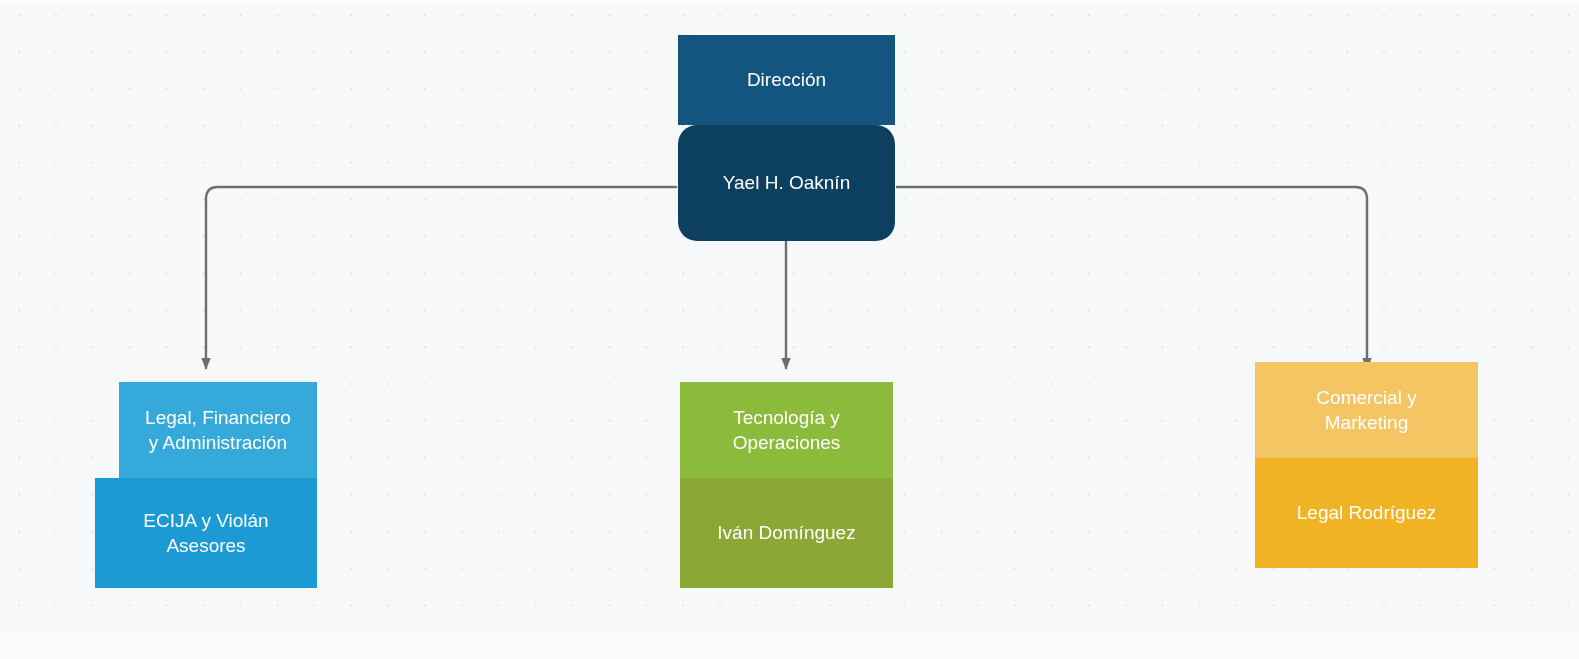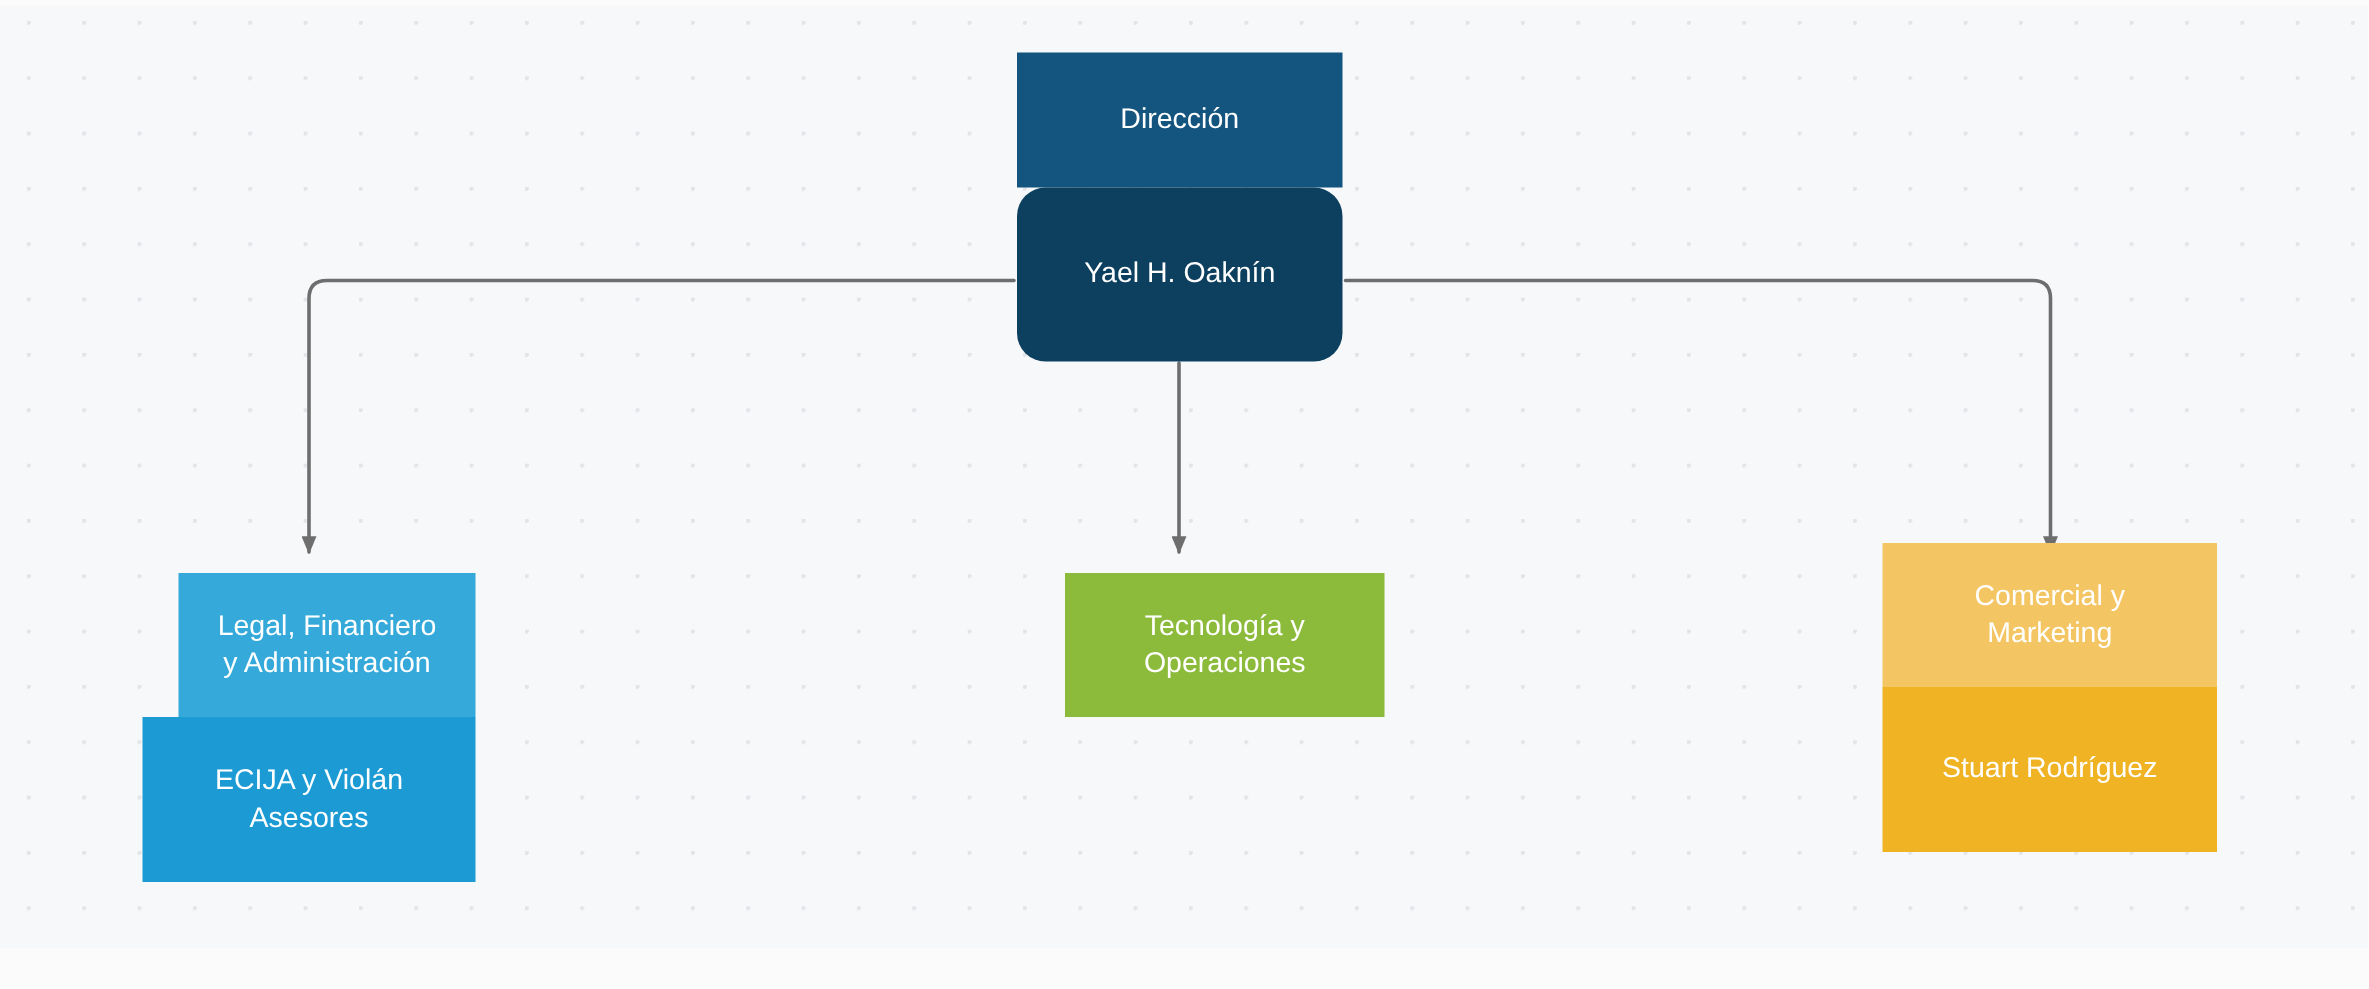"Tecnología y" #node-tech { left: 710px -> 680px }
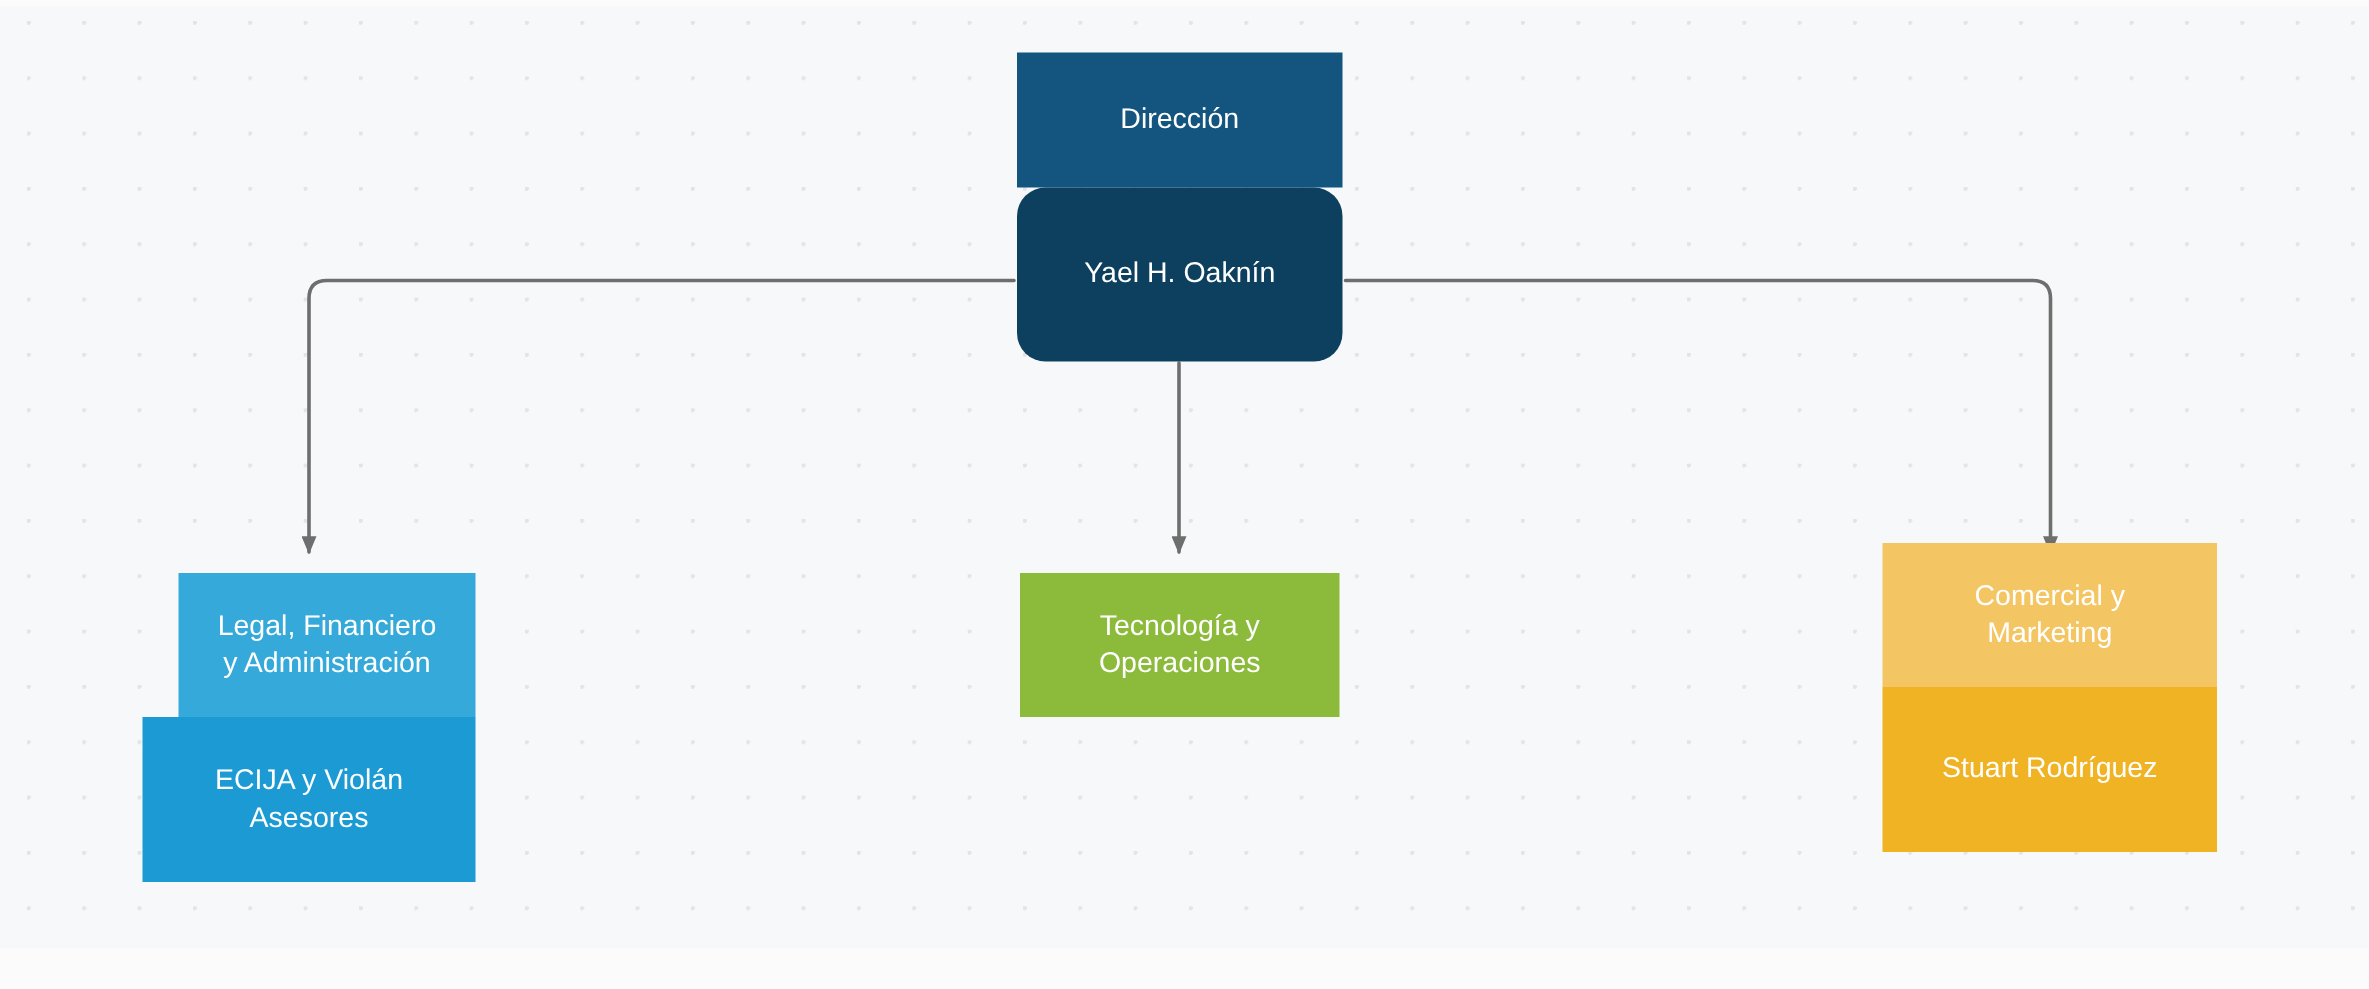"Stuart Rodríguez" div.node-body { text: Stuart -> Legal }
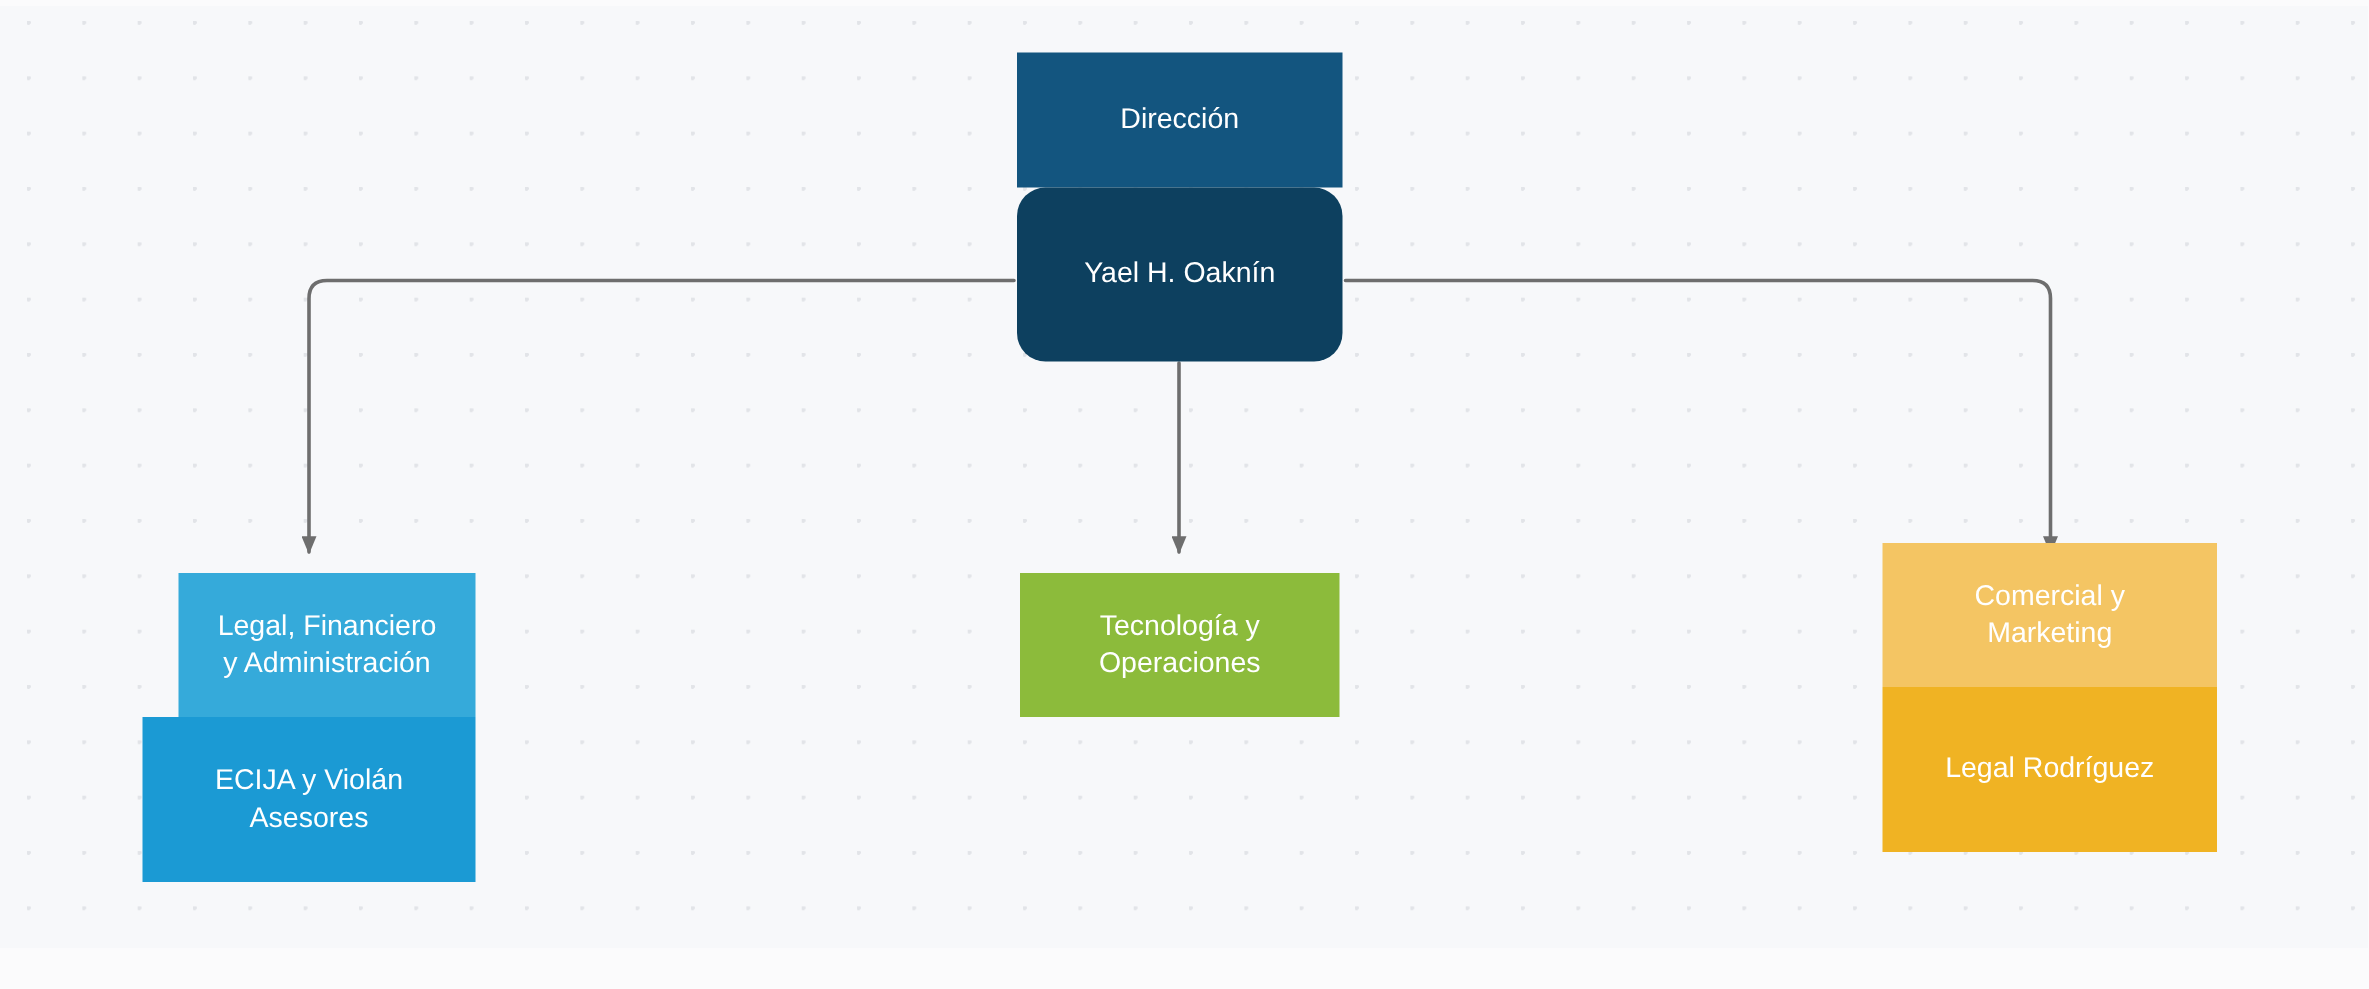"Iván Domínguez" div.node-body { html: none -> <div>Iván Domínguez</div> }
